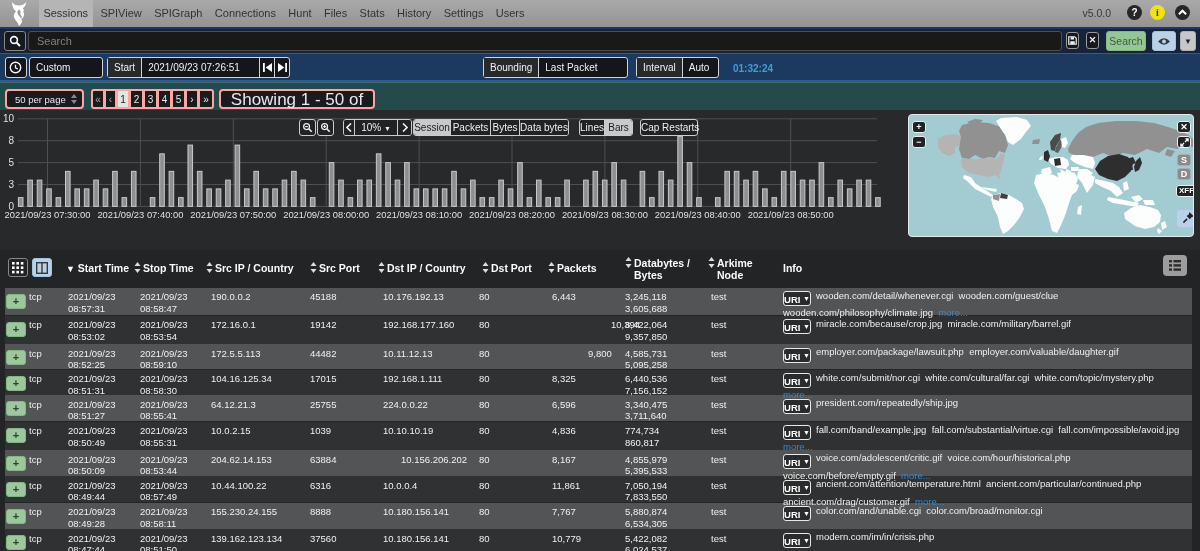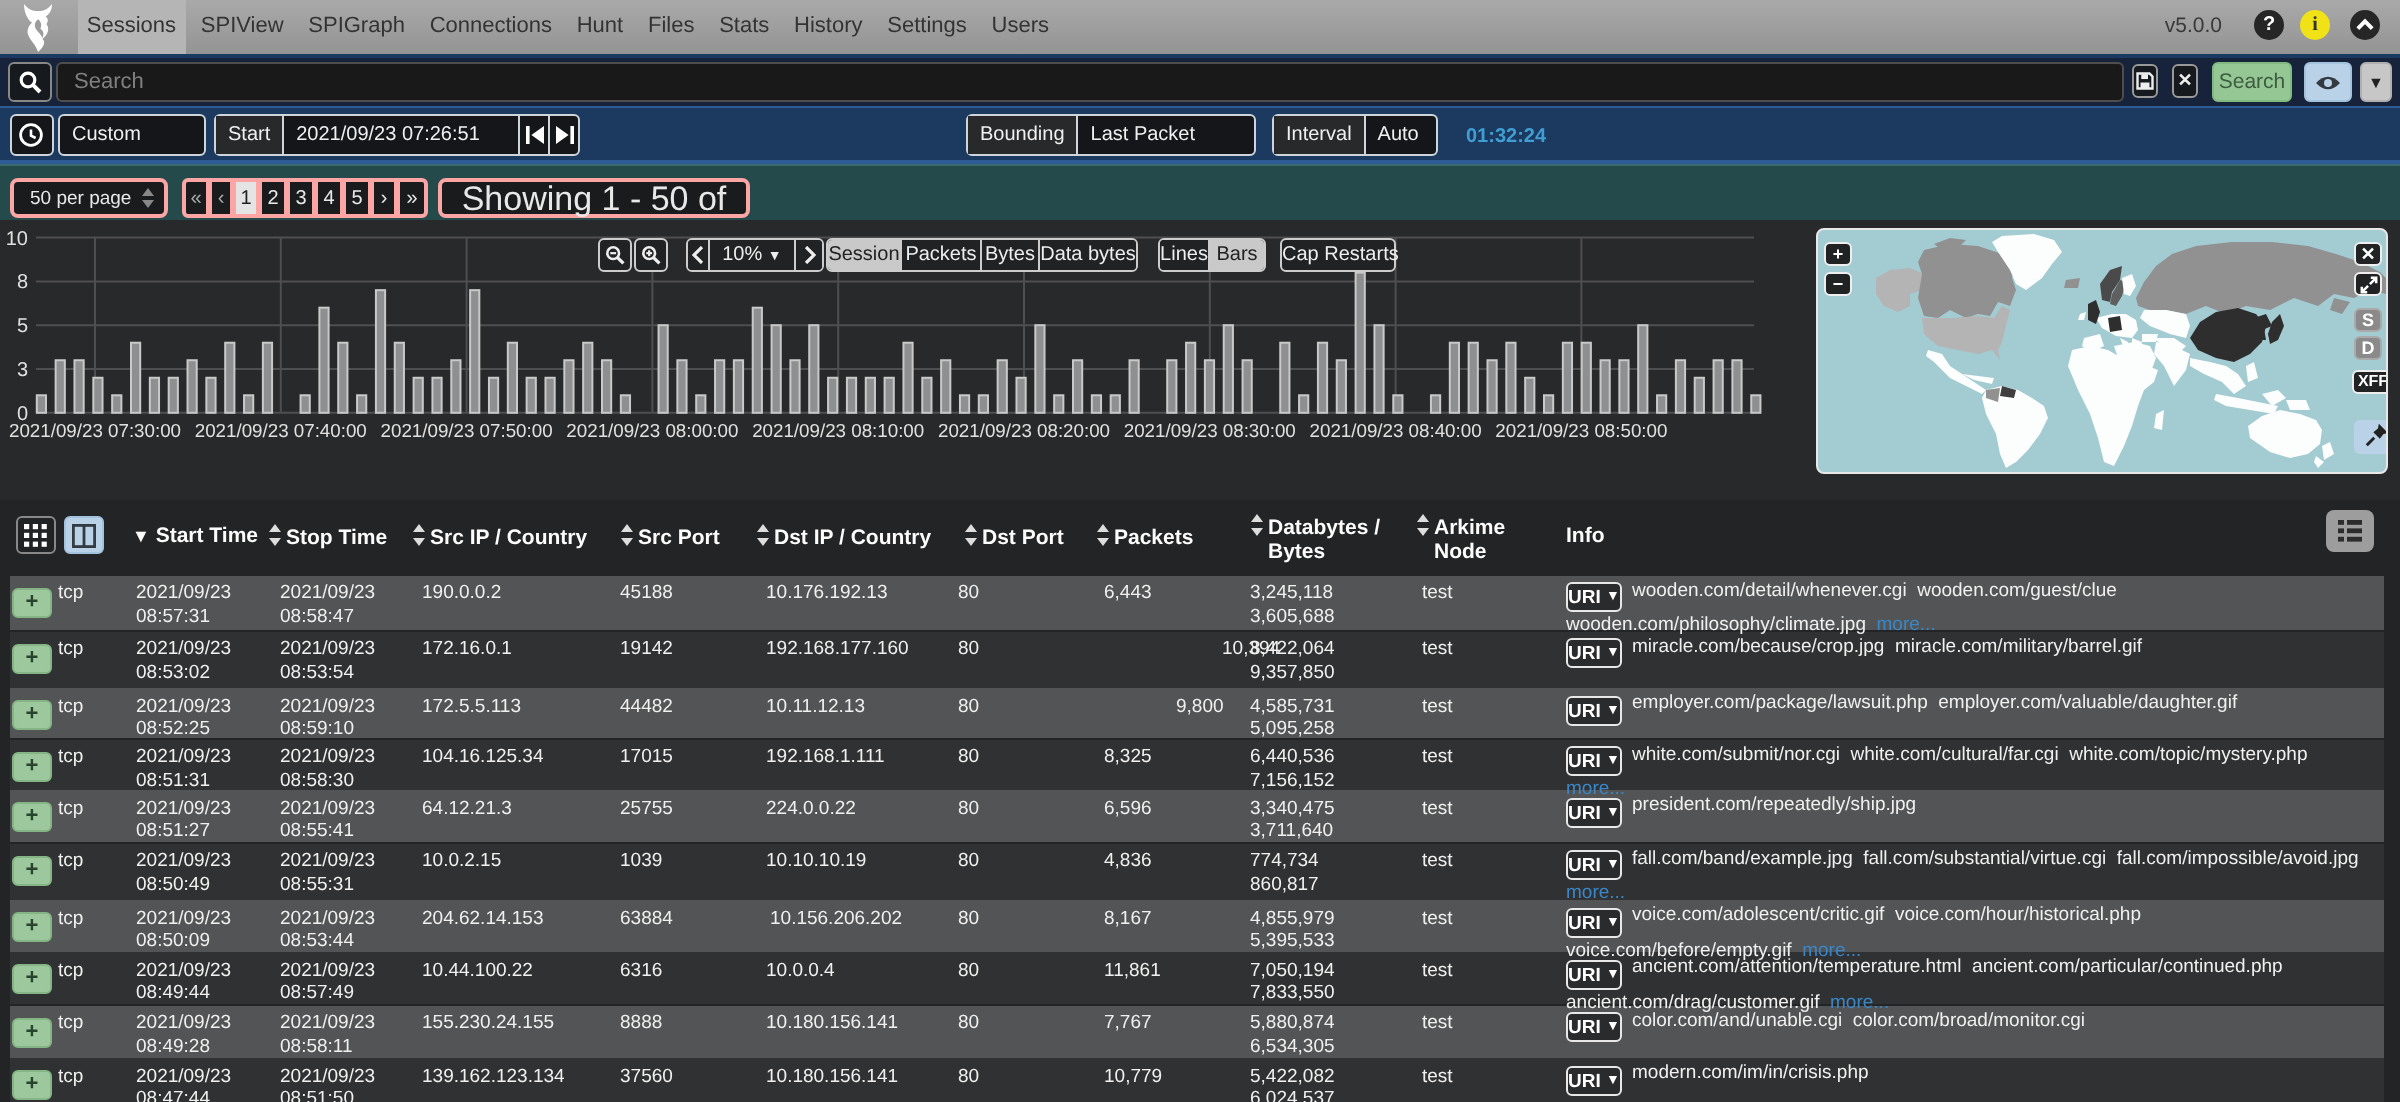"10.156.206.202" div.c { left: 380px -> 396px }
